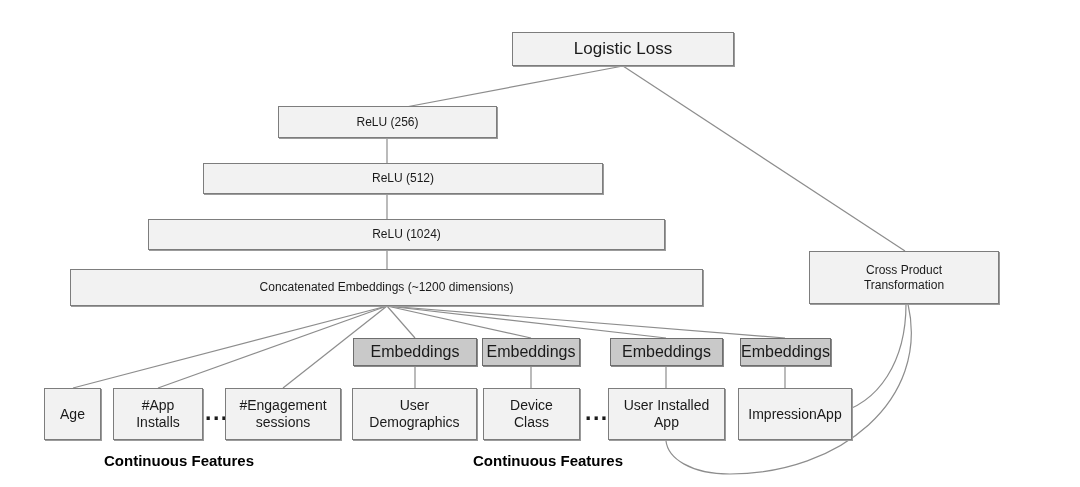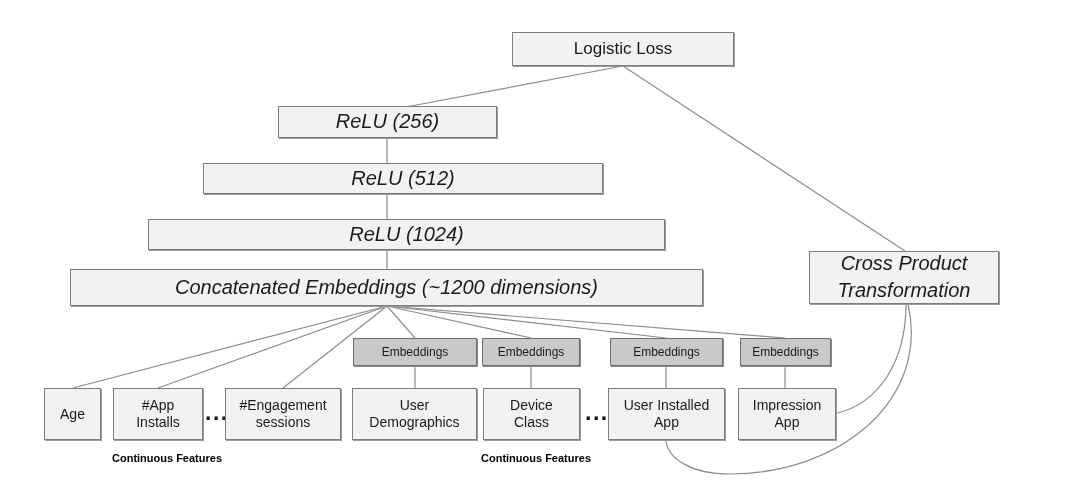"ReLU (256)" .t16 { font-size: 20px -> 12px; font-style: italic -> none }
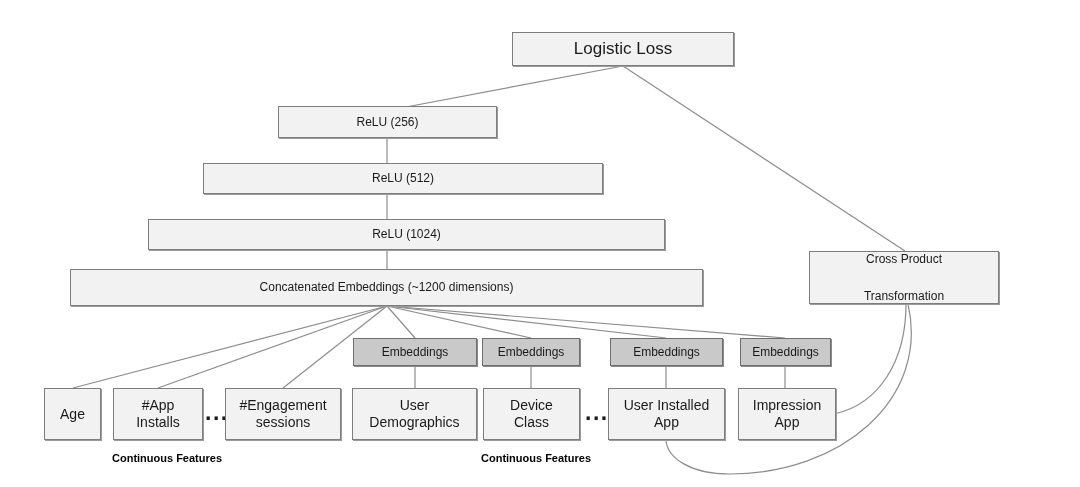"Cross Product" div.node { justify-content: space-between -> none }
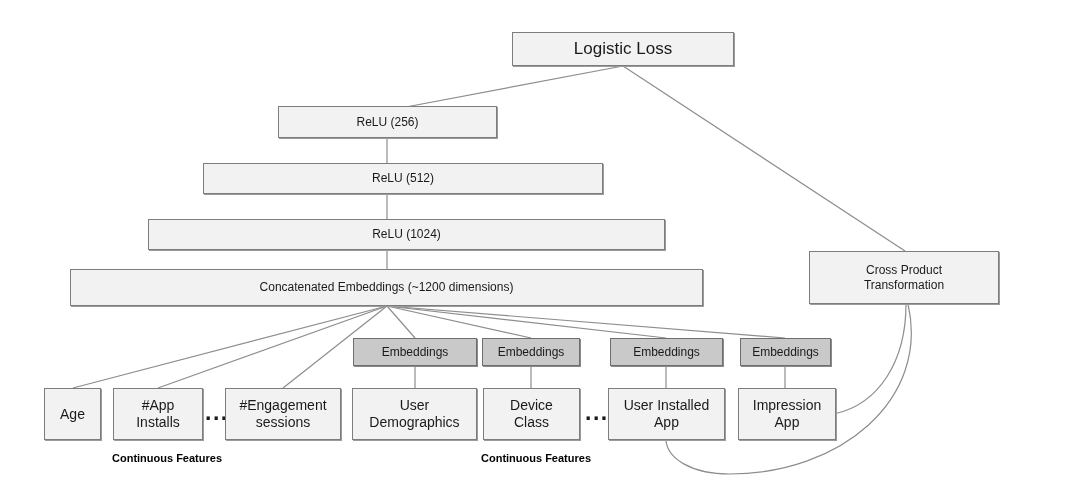"Embeddings" .node.emb { font-size: 12px -> 16px }
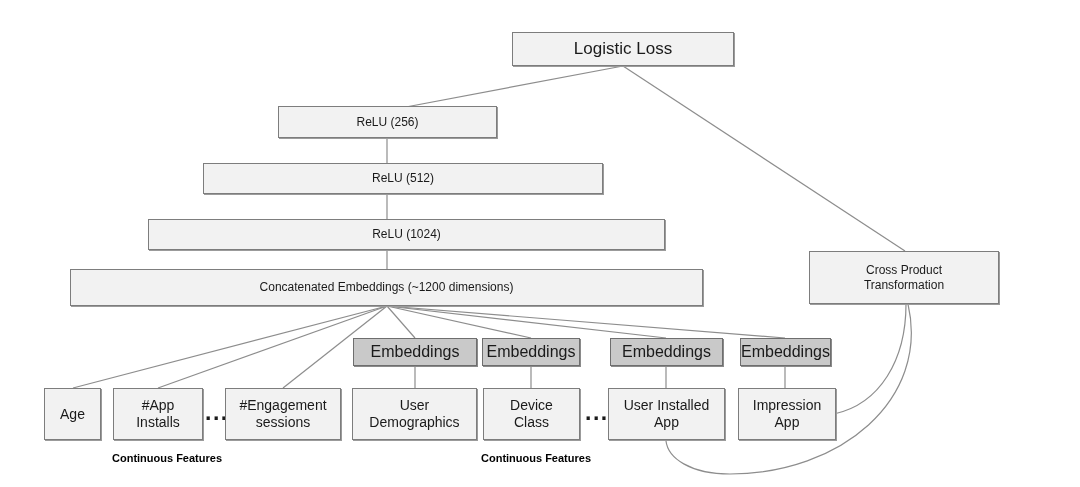"Impression" div.node { flex-direction: column -> row; width: 98px -> 114px }
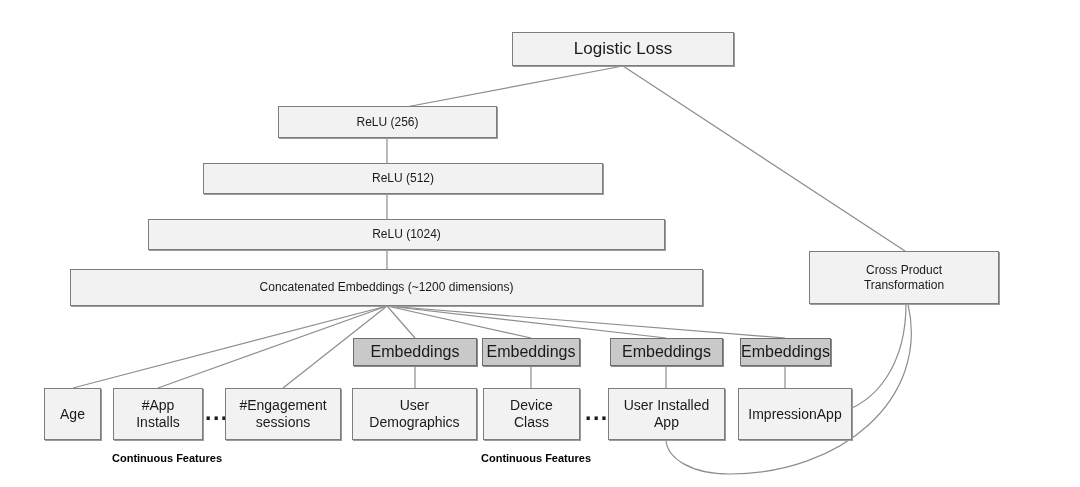"Continuous Features" .caption { font-size: 11px -> 15px; margin-left: 8px -> none }
